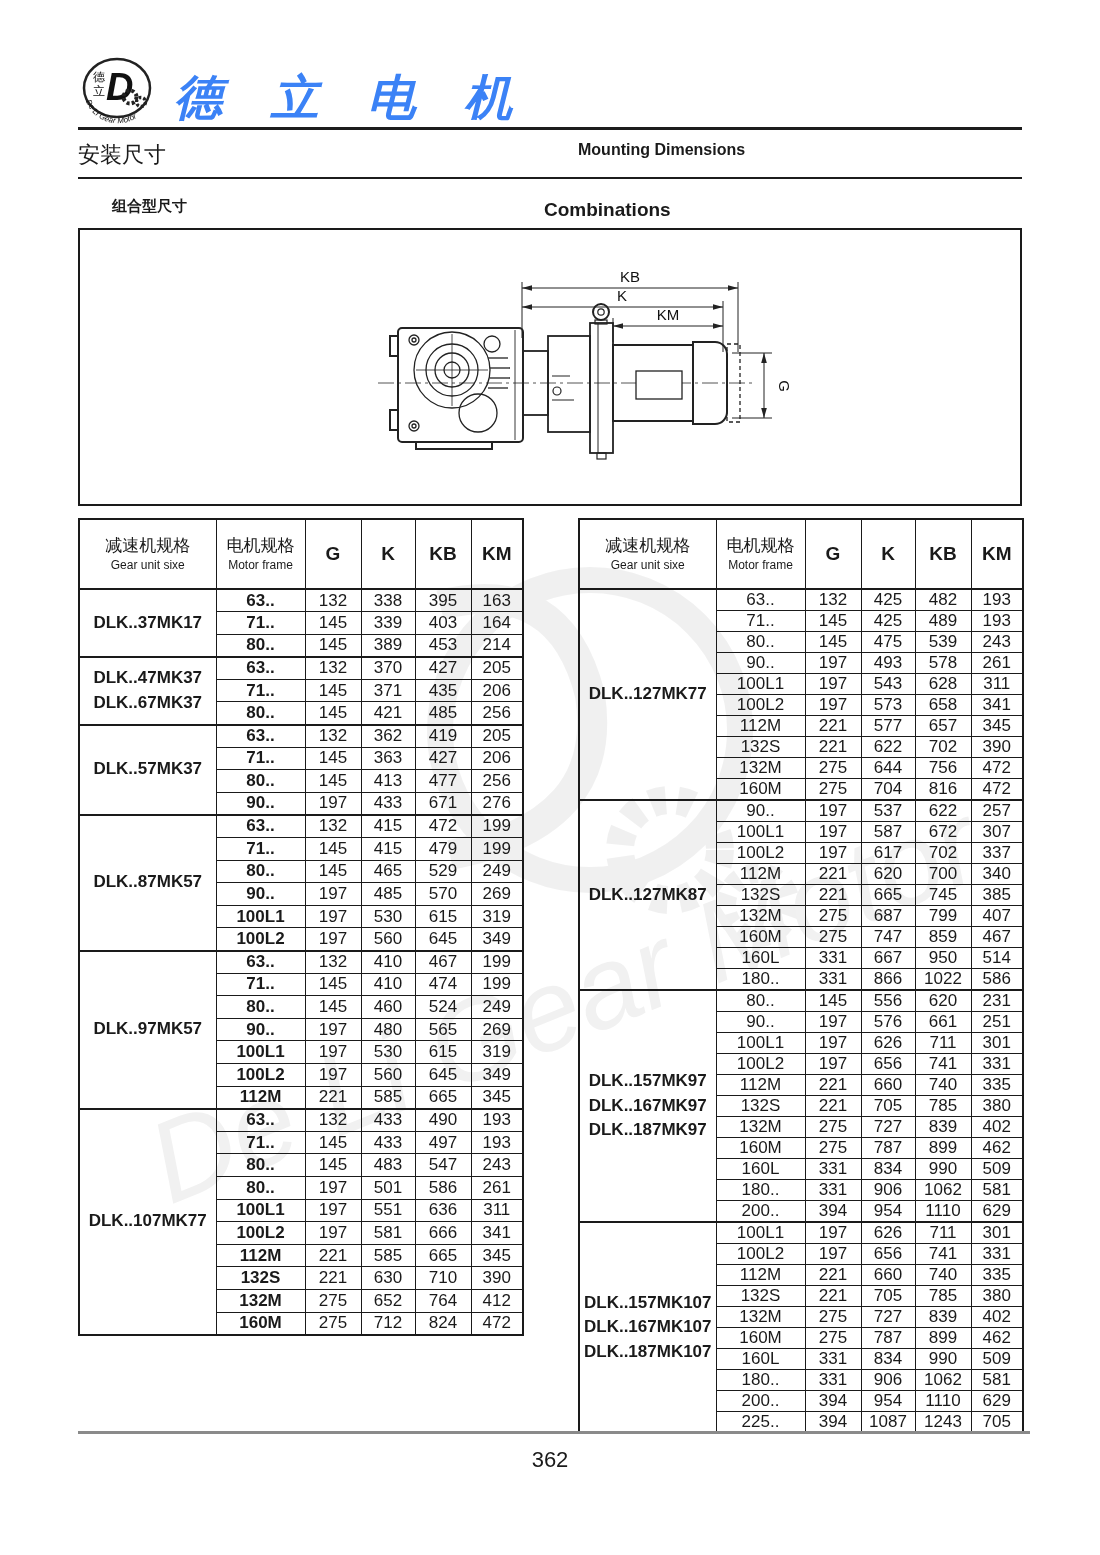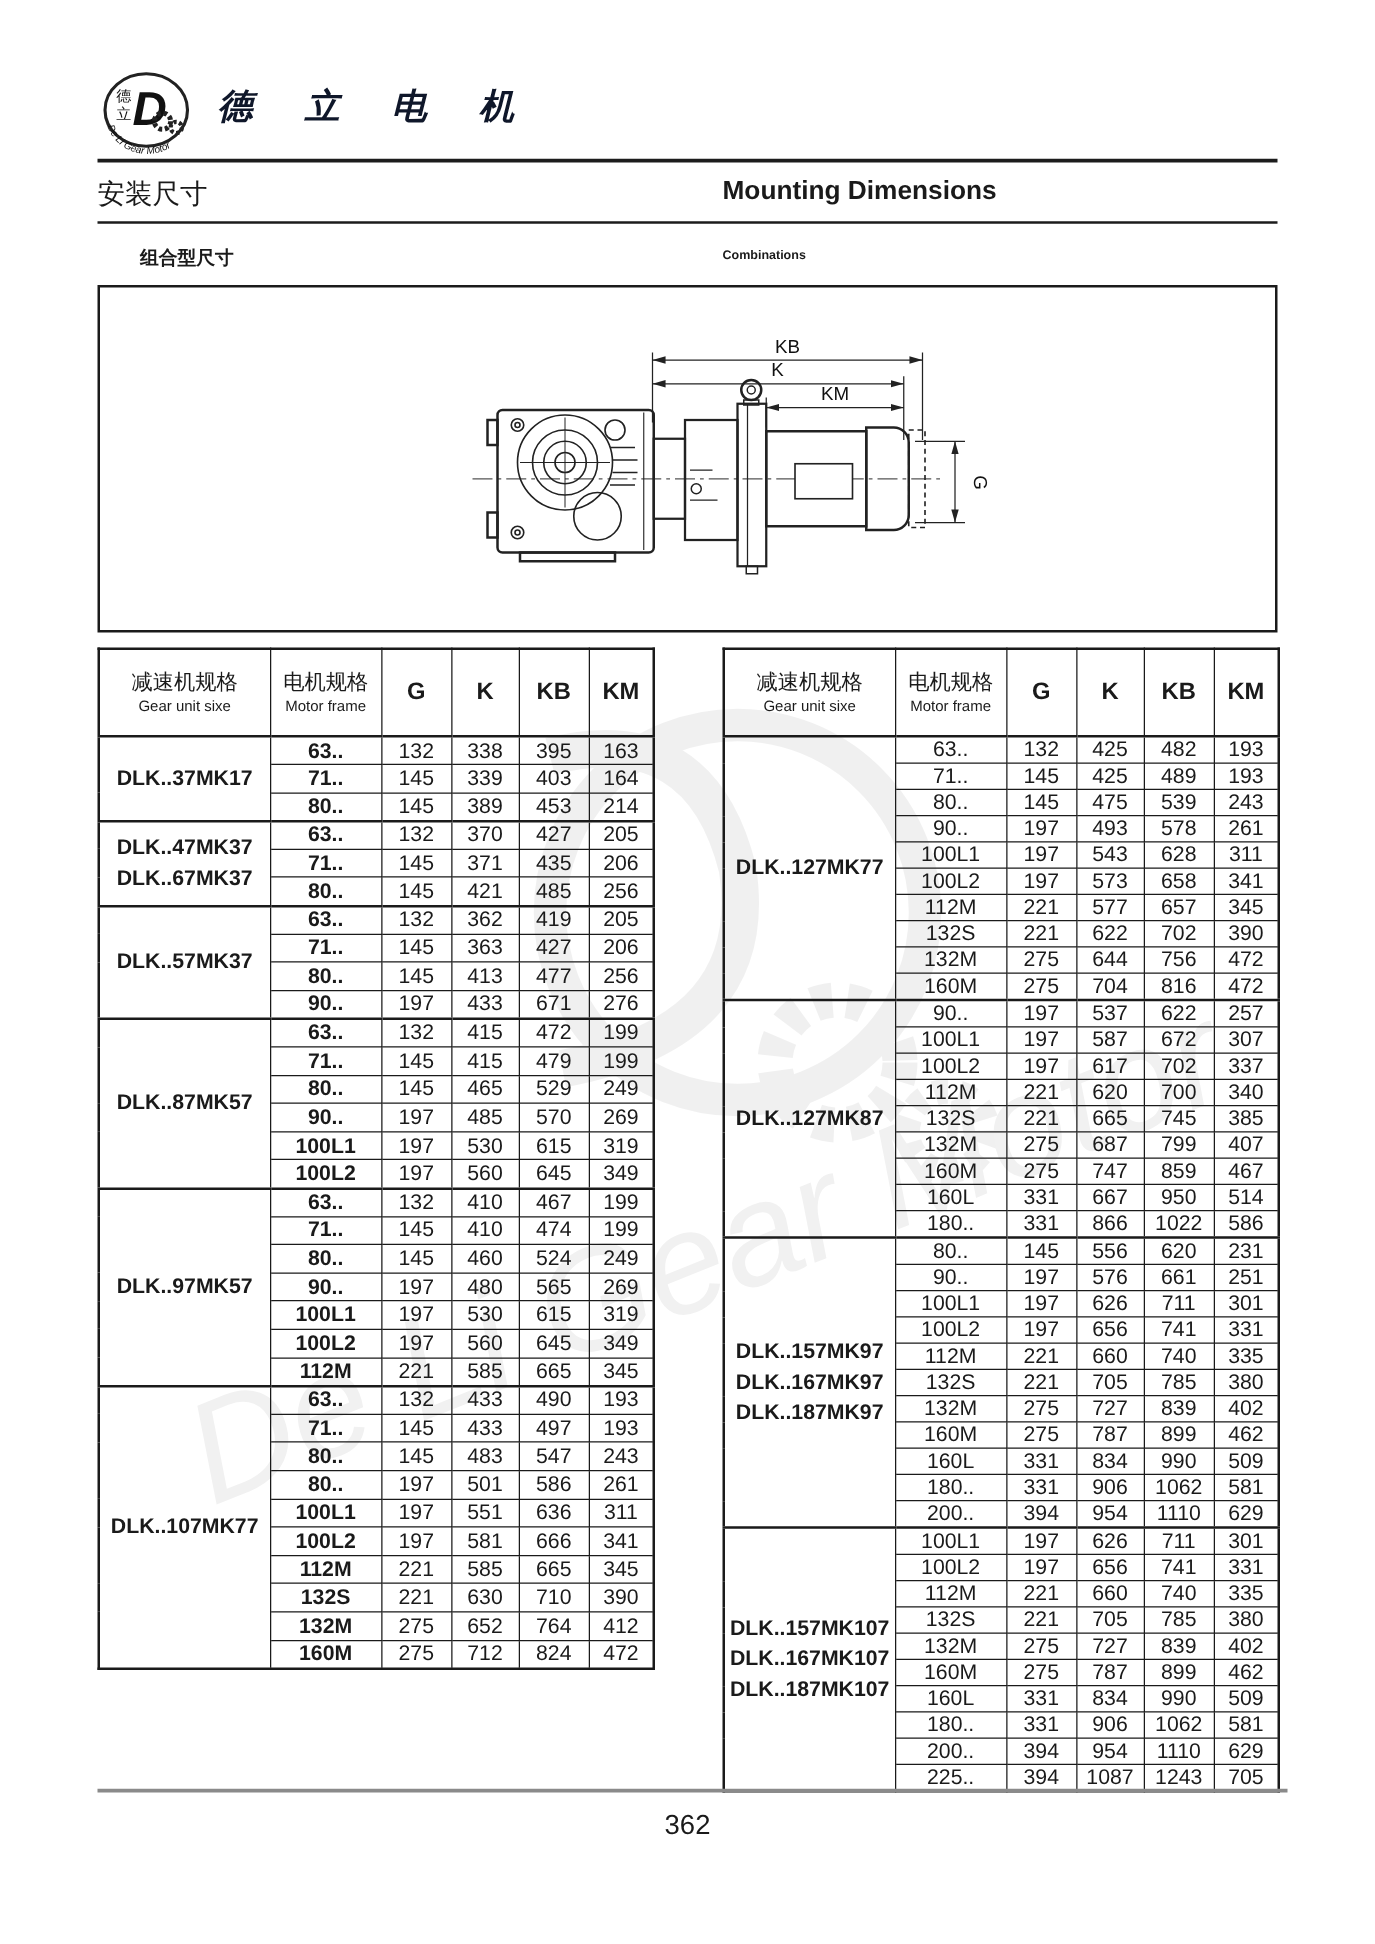"德 立 电 机" .brand-title { color: #0f172a -> #3b82f6; font-size: 28px -> 48px }
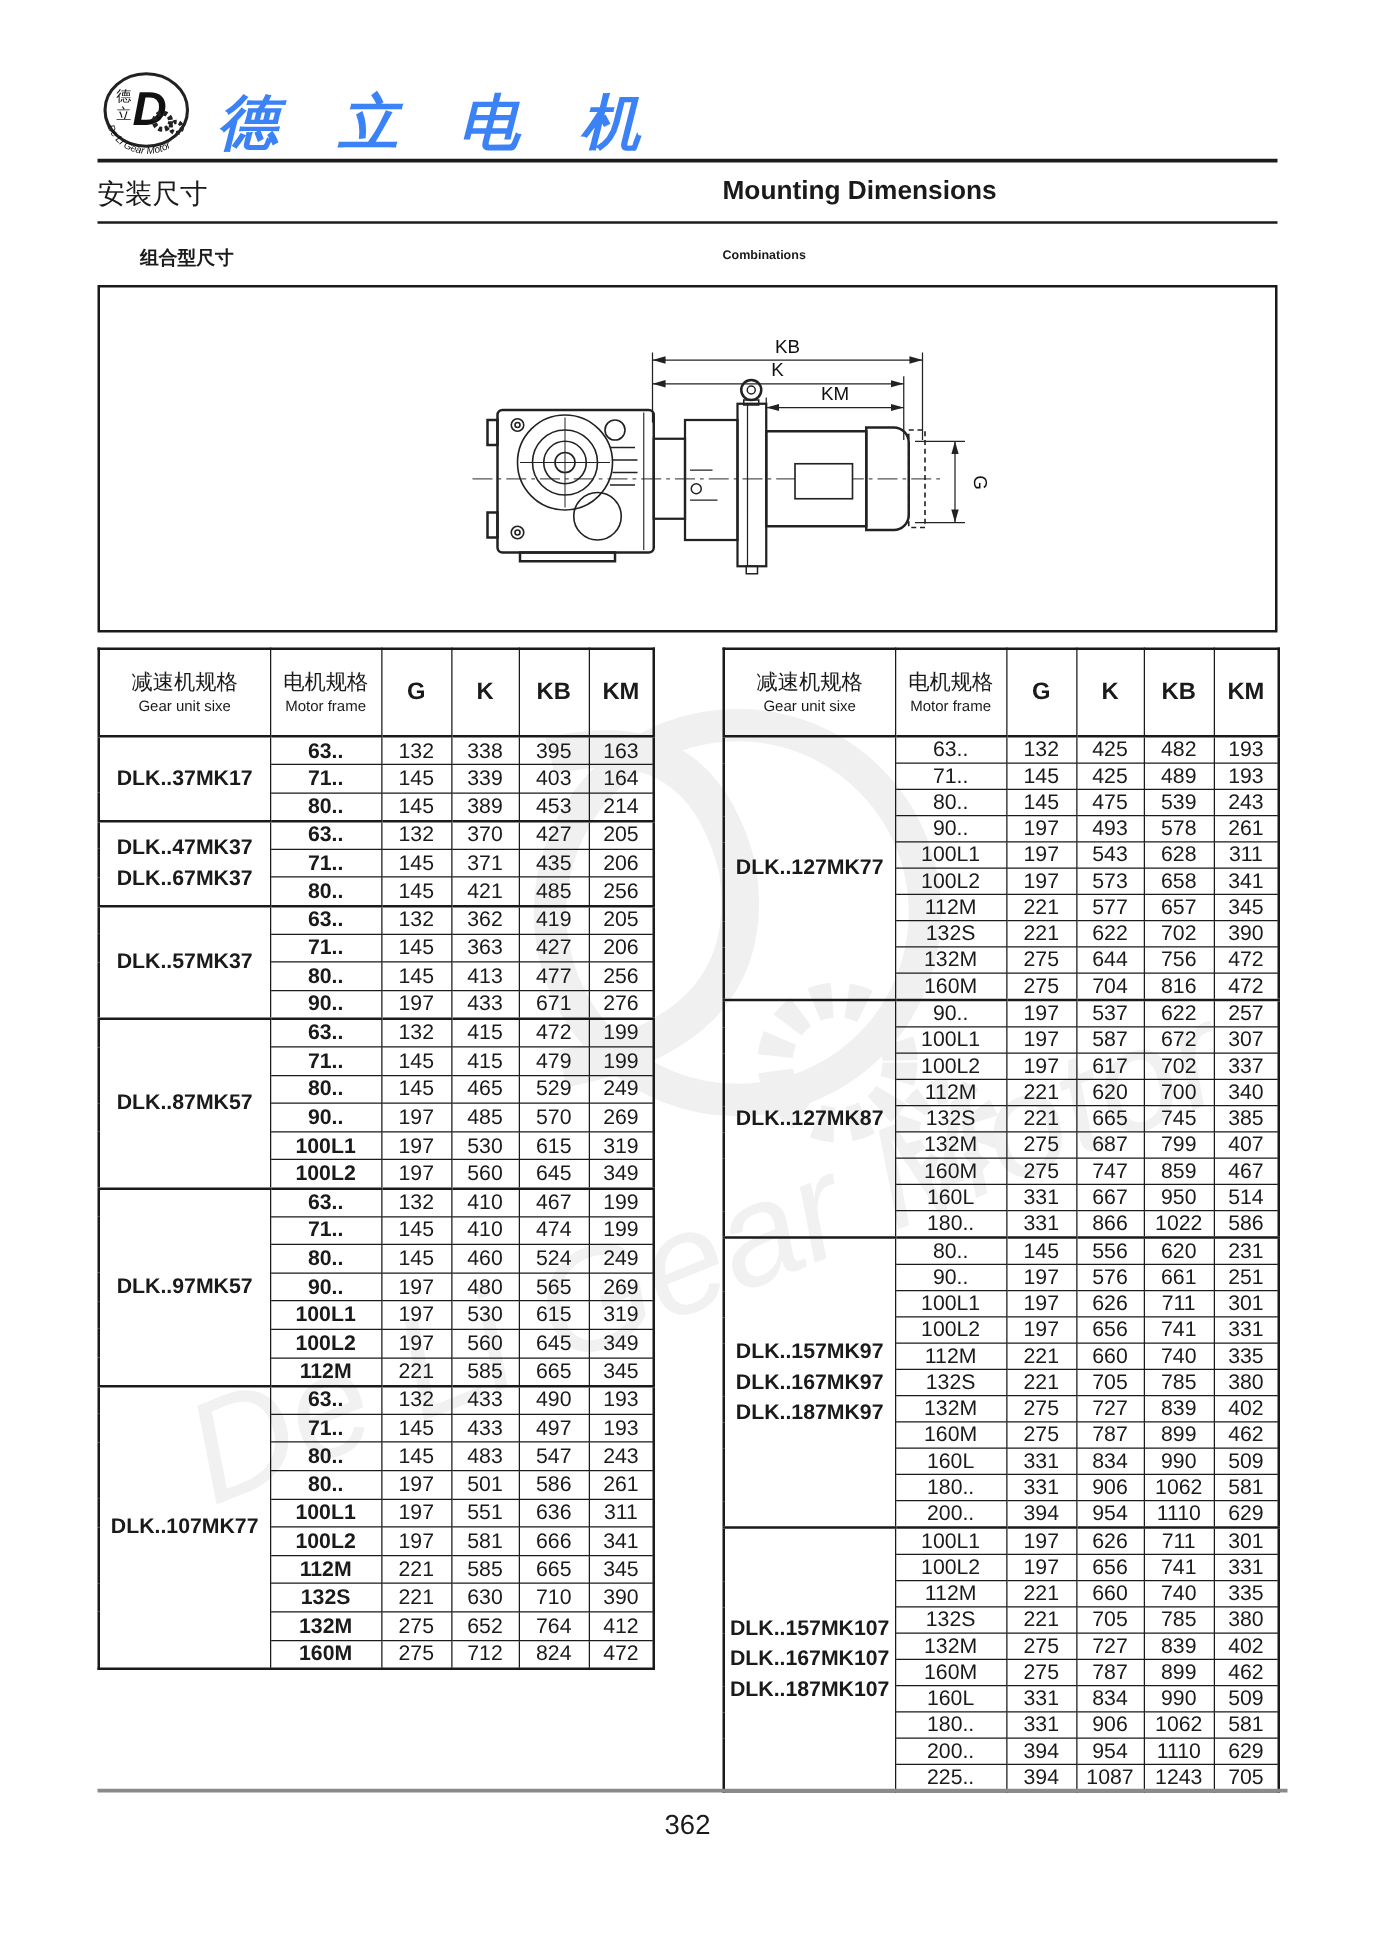"Mounting Dimensions" .sec-title-en { font-size: 21px -> 16px }
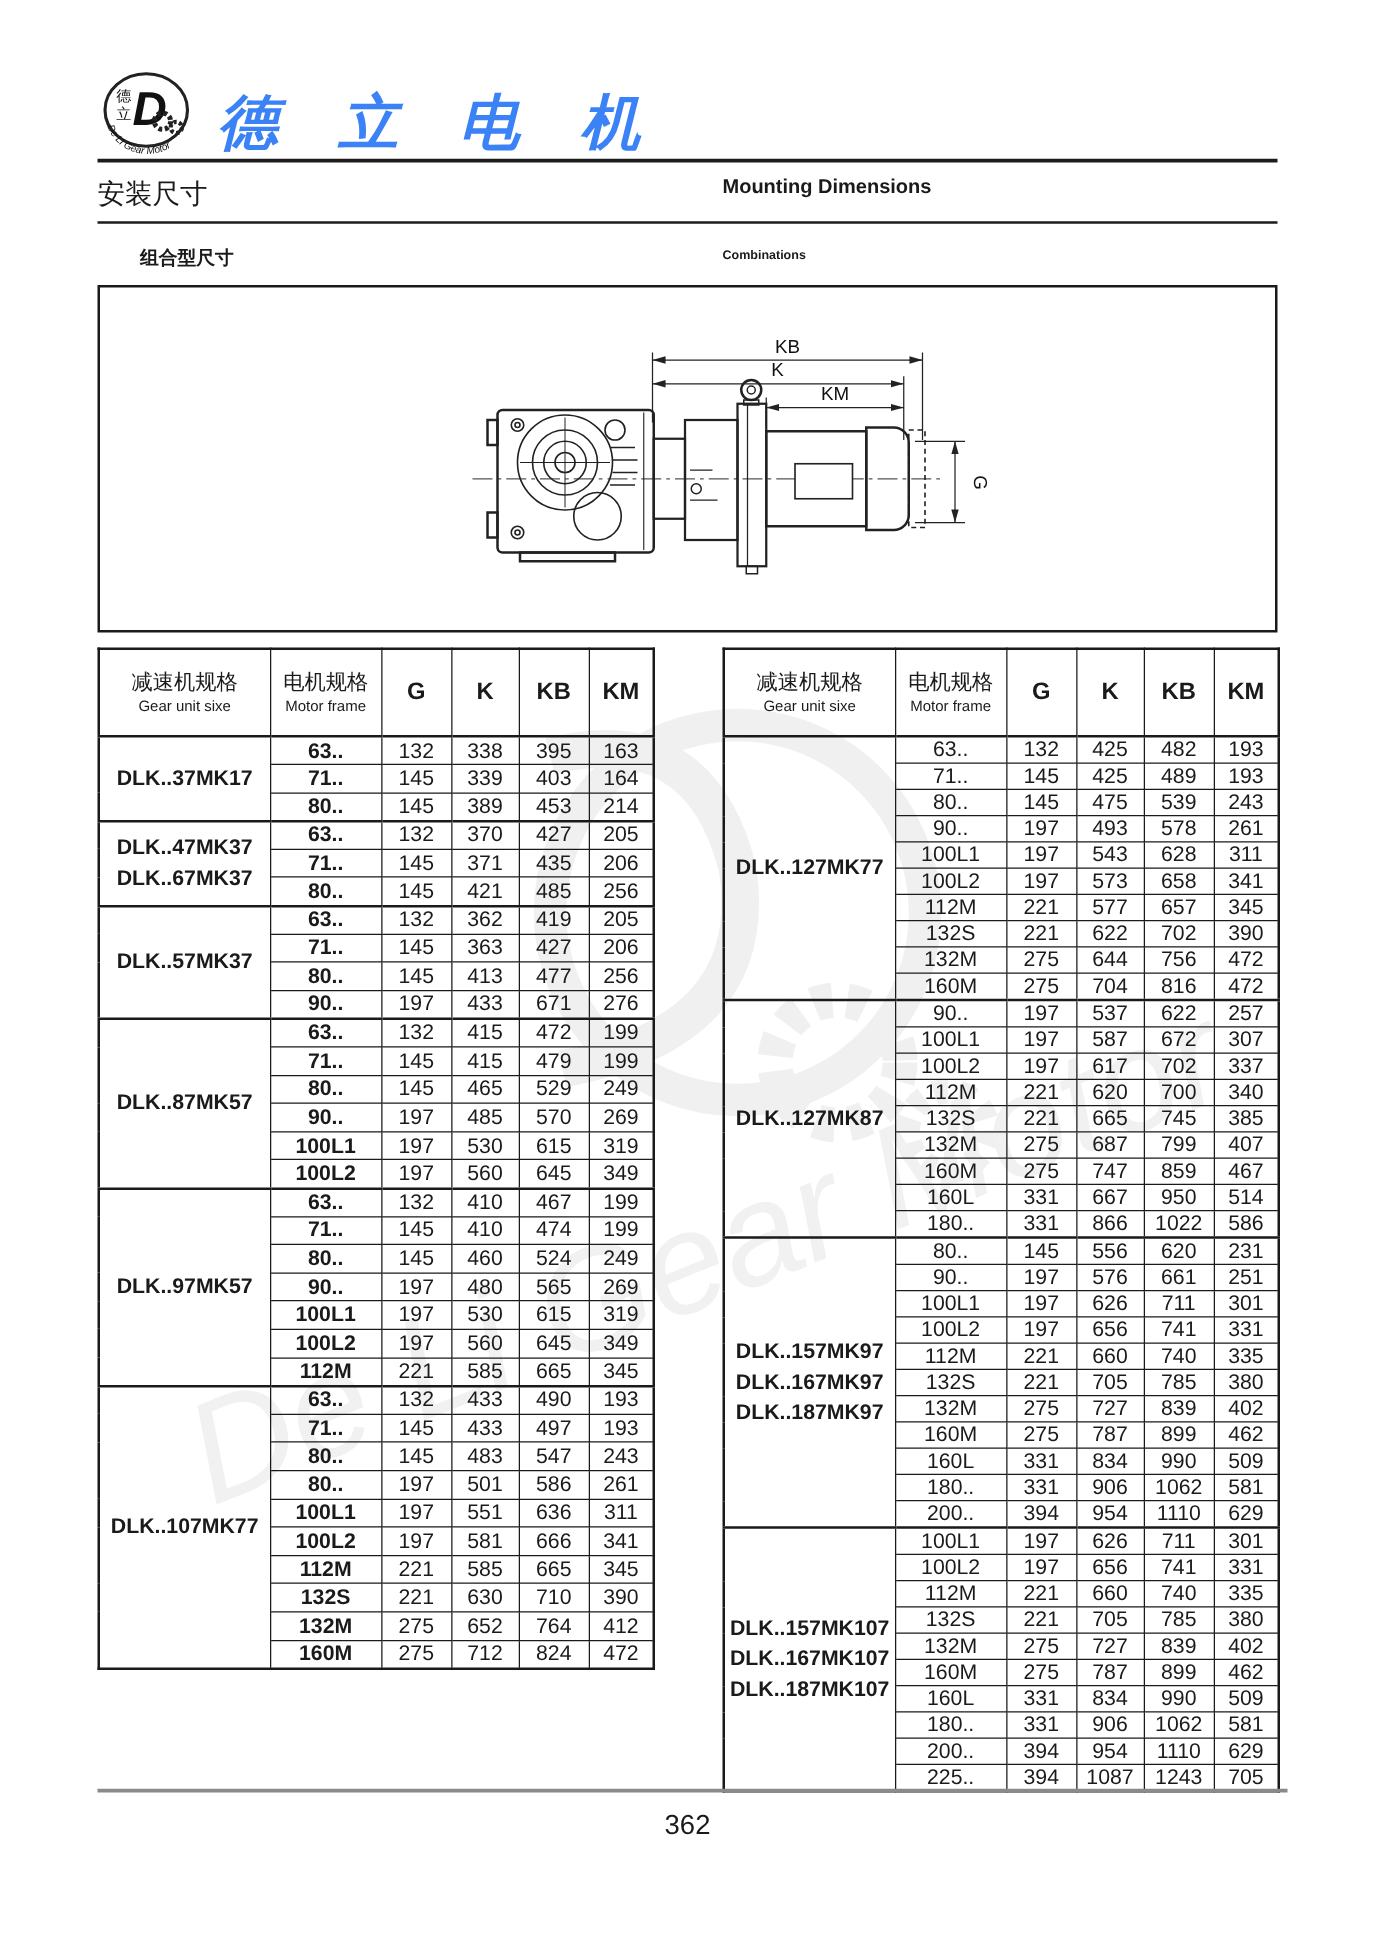"Combinations" .sub-title-en { font-size: 10px -> 19px; left: 578px -> 544px }
